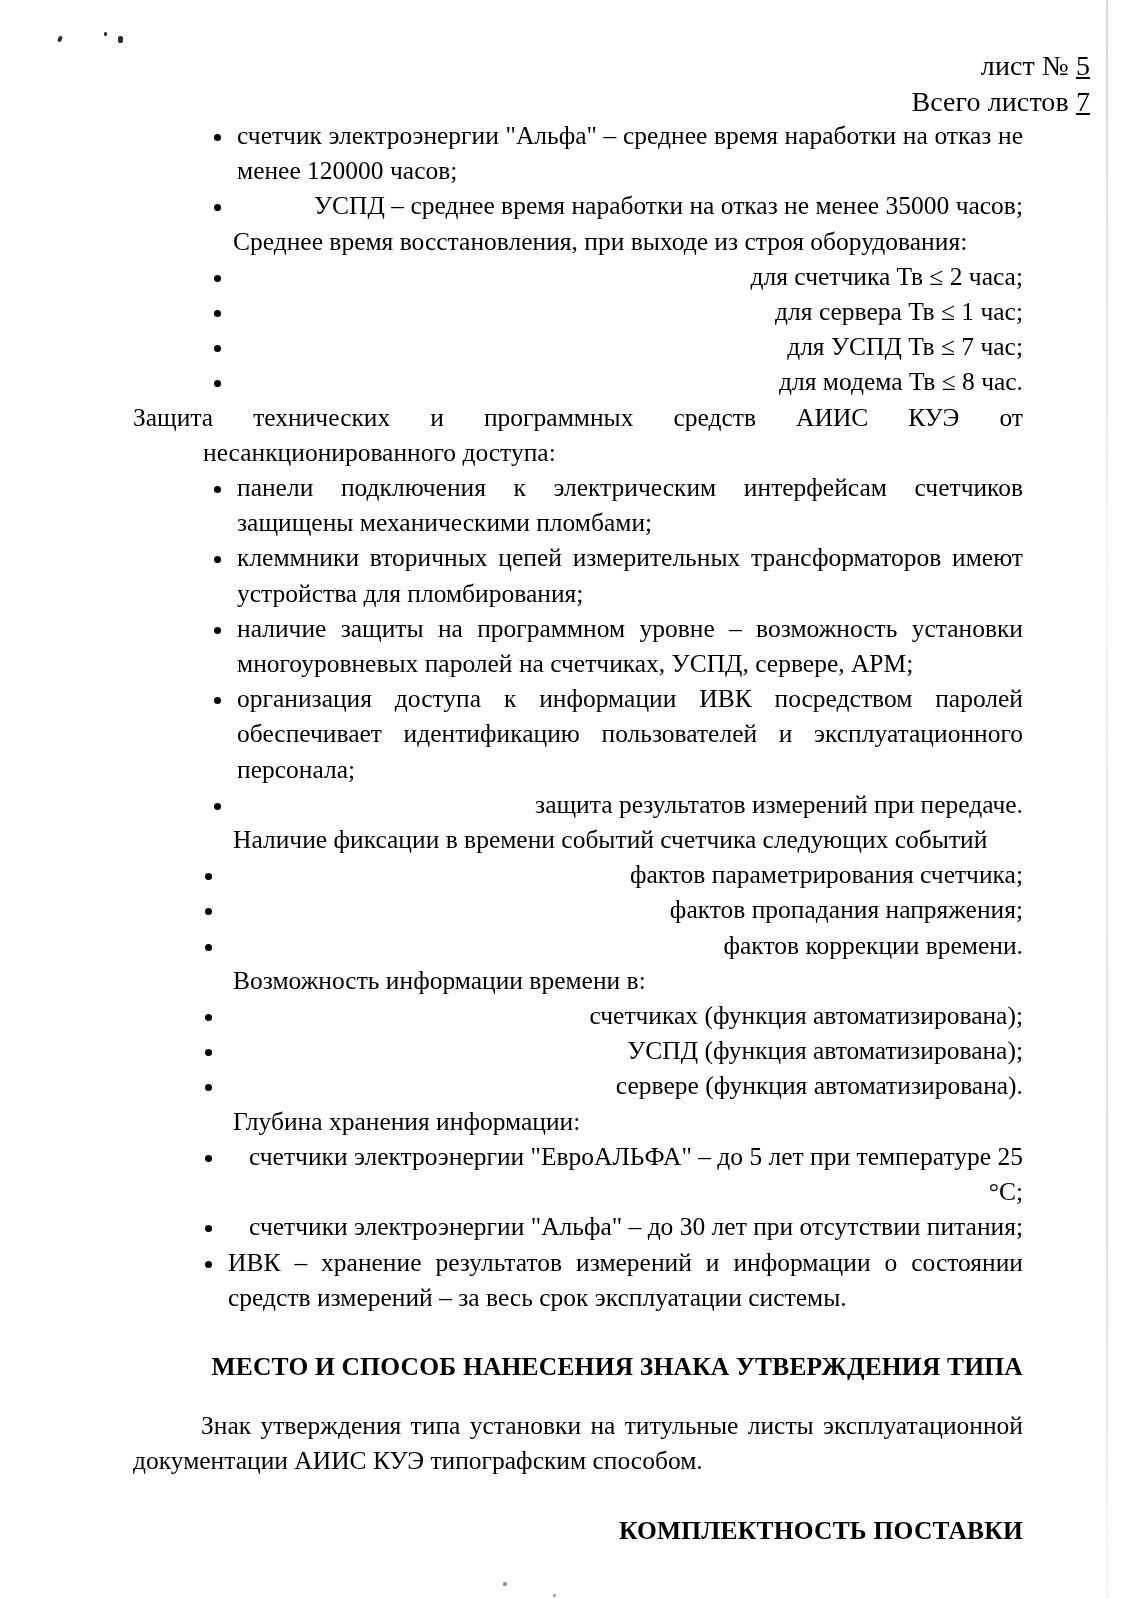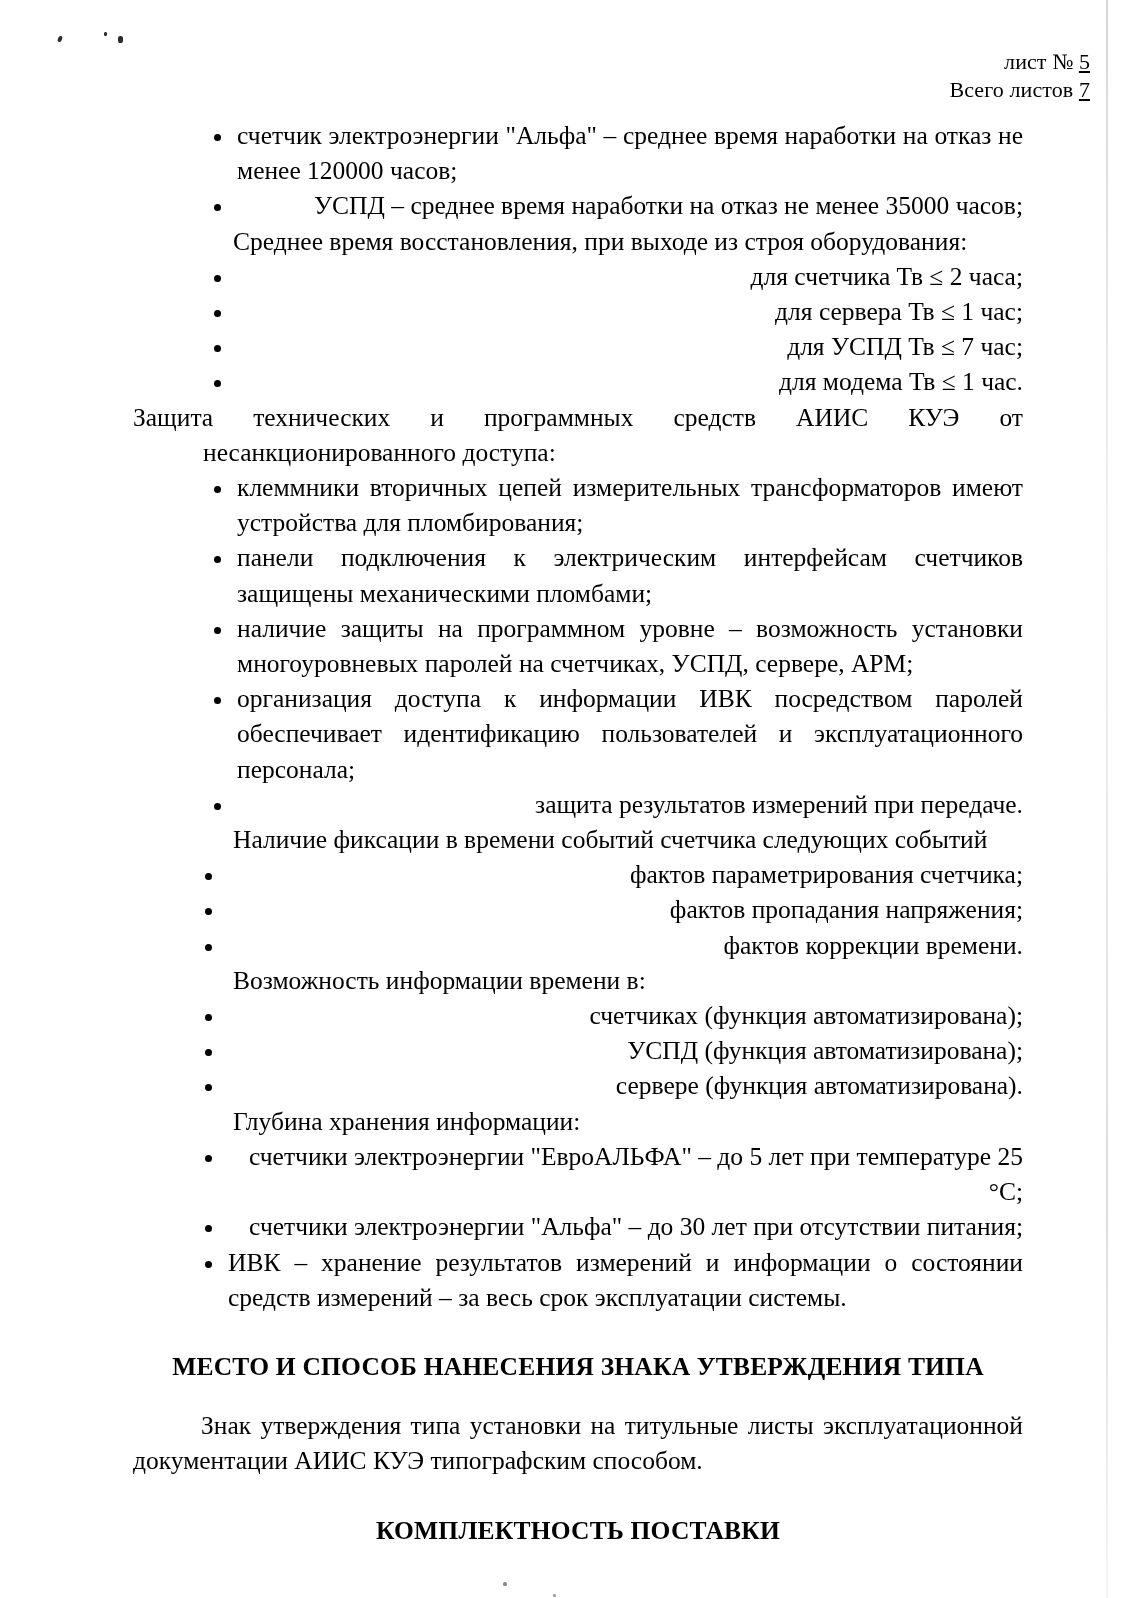"лист № 5" .doc-header { font-size: 22px -> 28px }
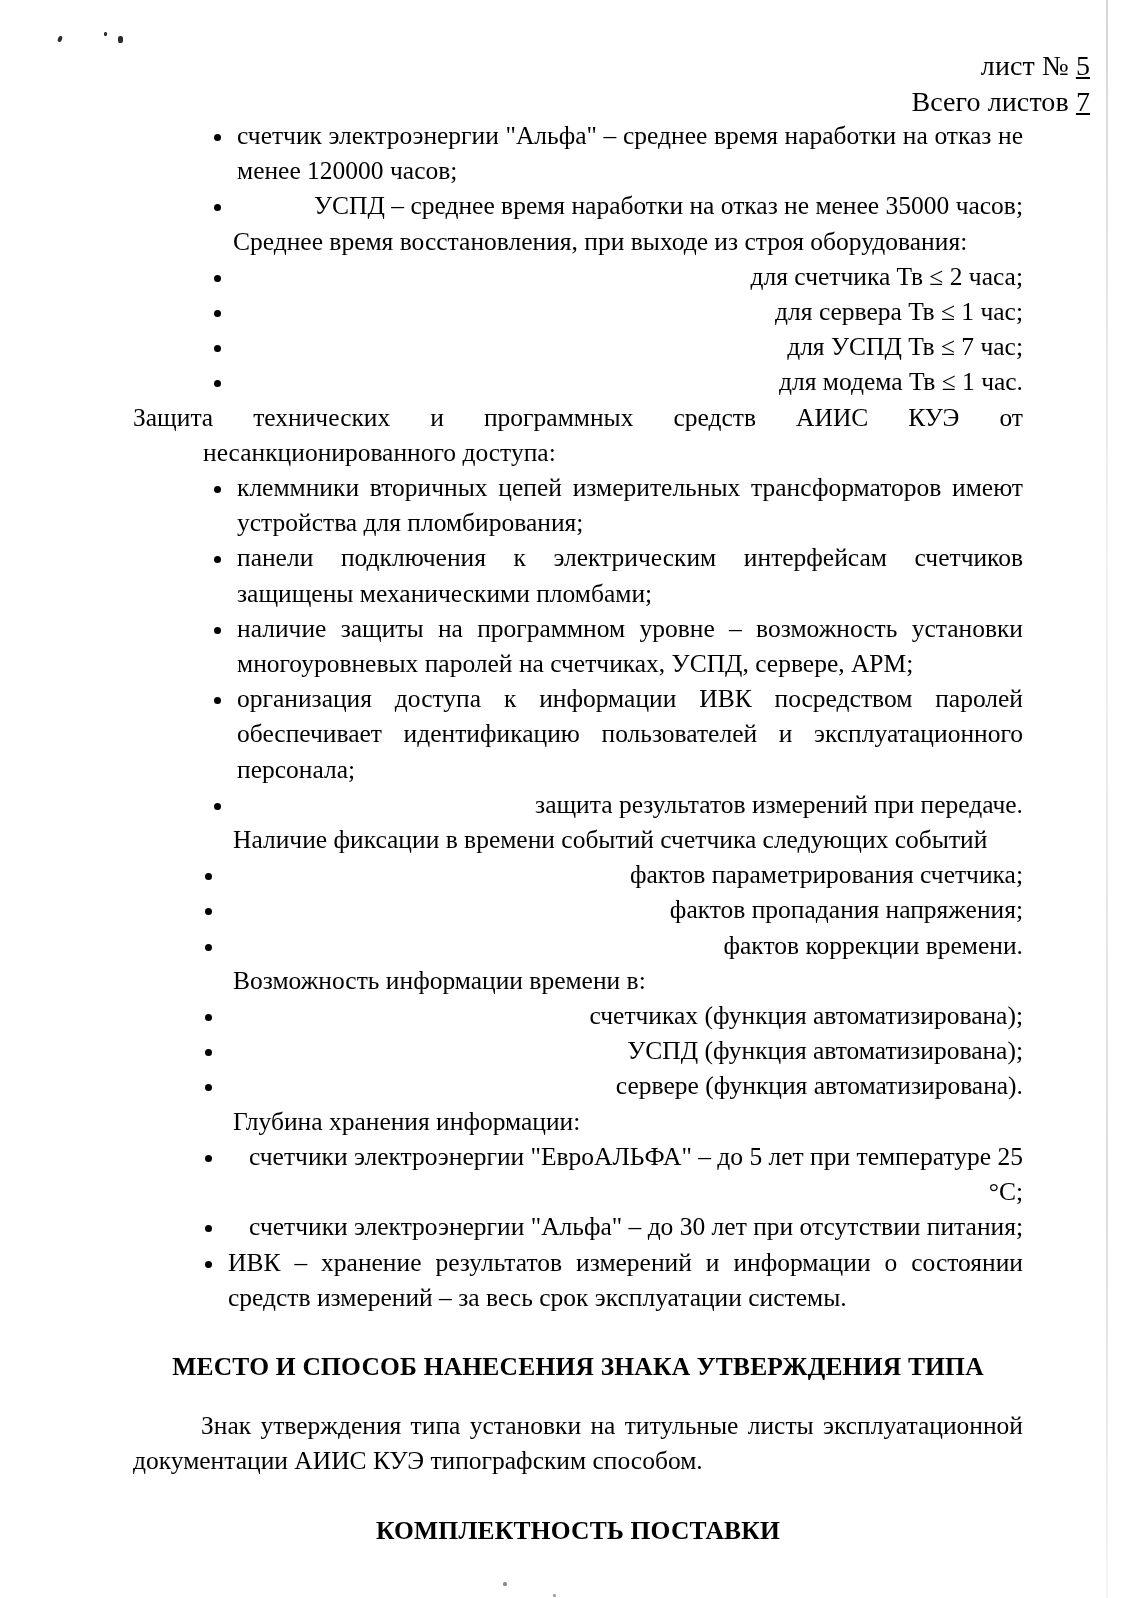"для модема Тв ≤ 1" li.nojust { text: 1 -> 8 }
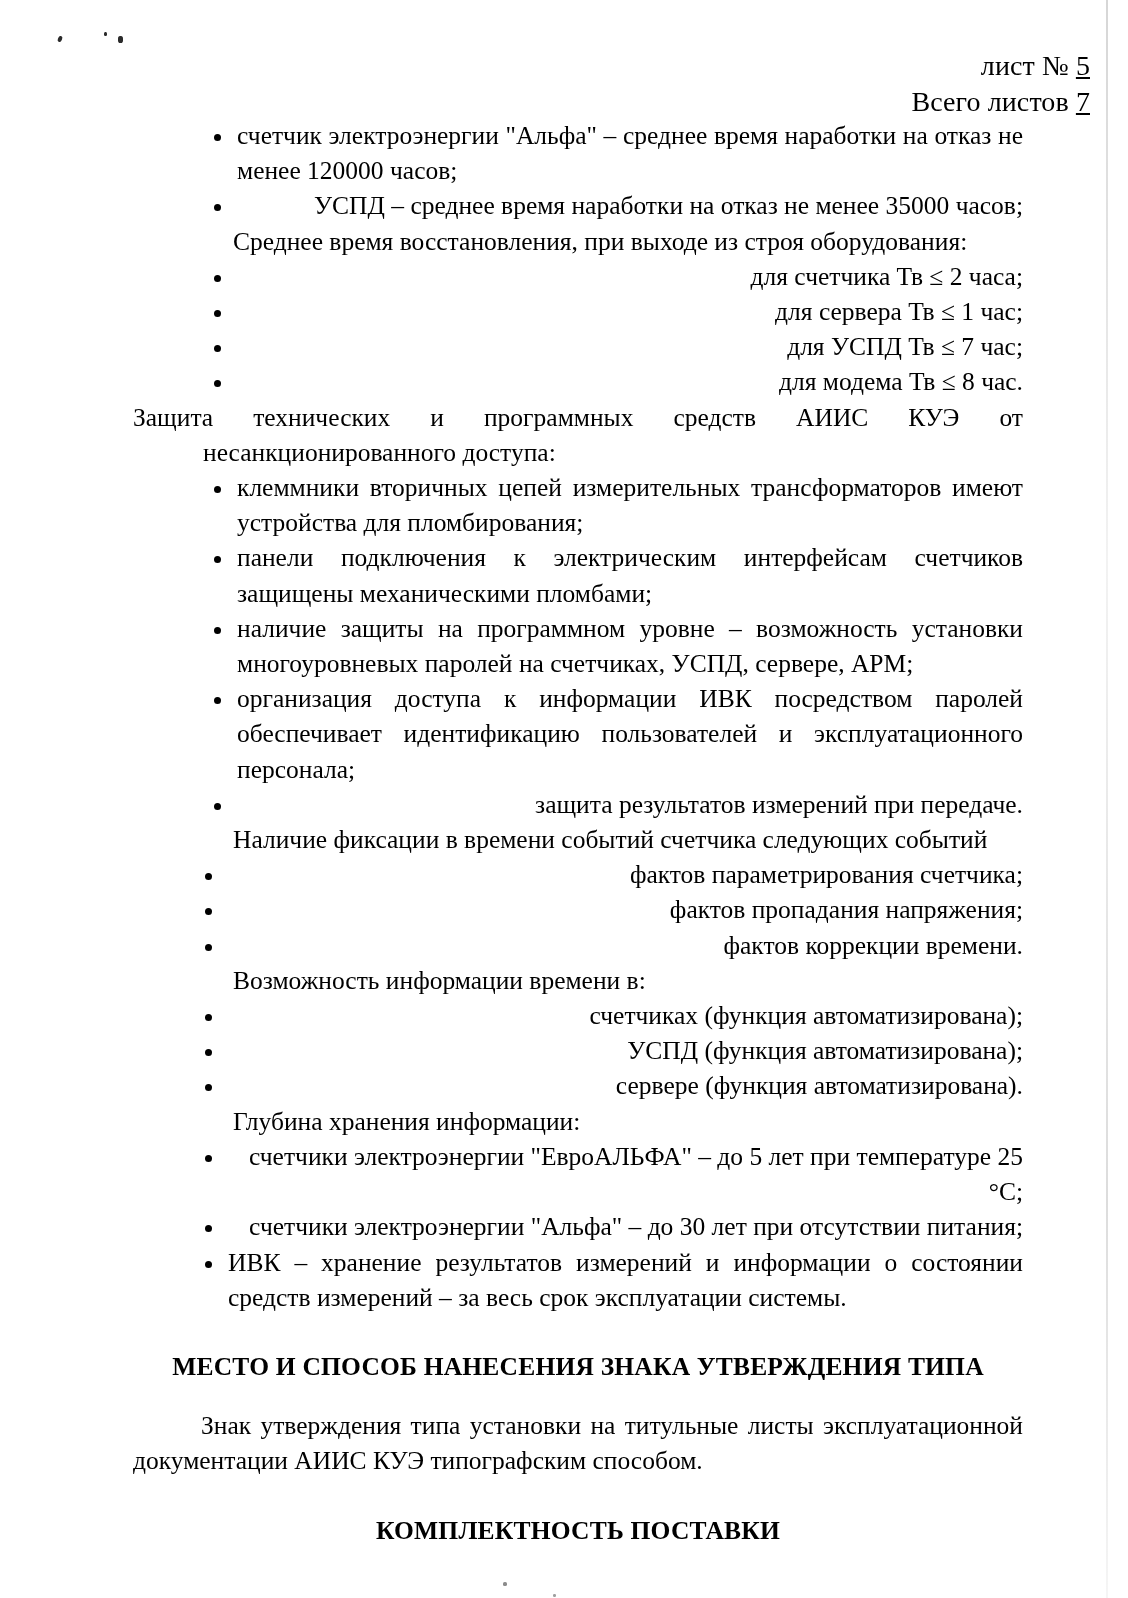"клеммники вторичных цепей измерительных" li { order: before "панели подключения к электрическим" -> after "панели подключения к электрическим" }
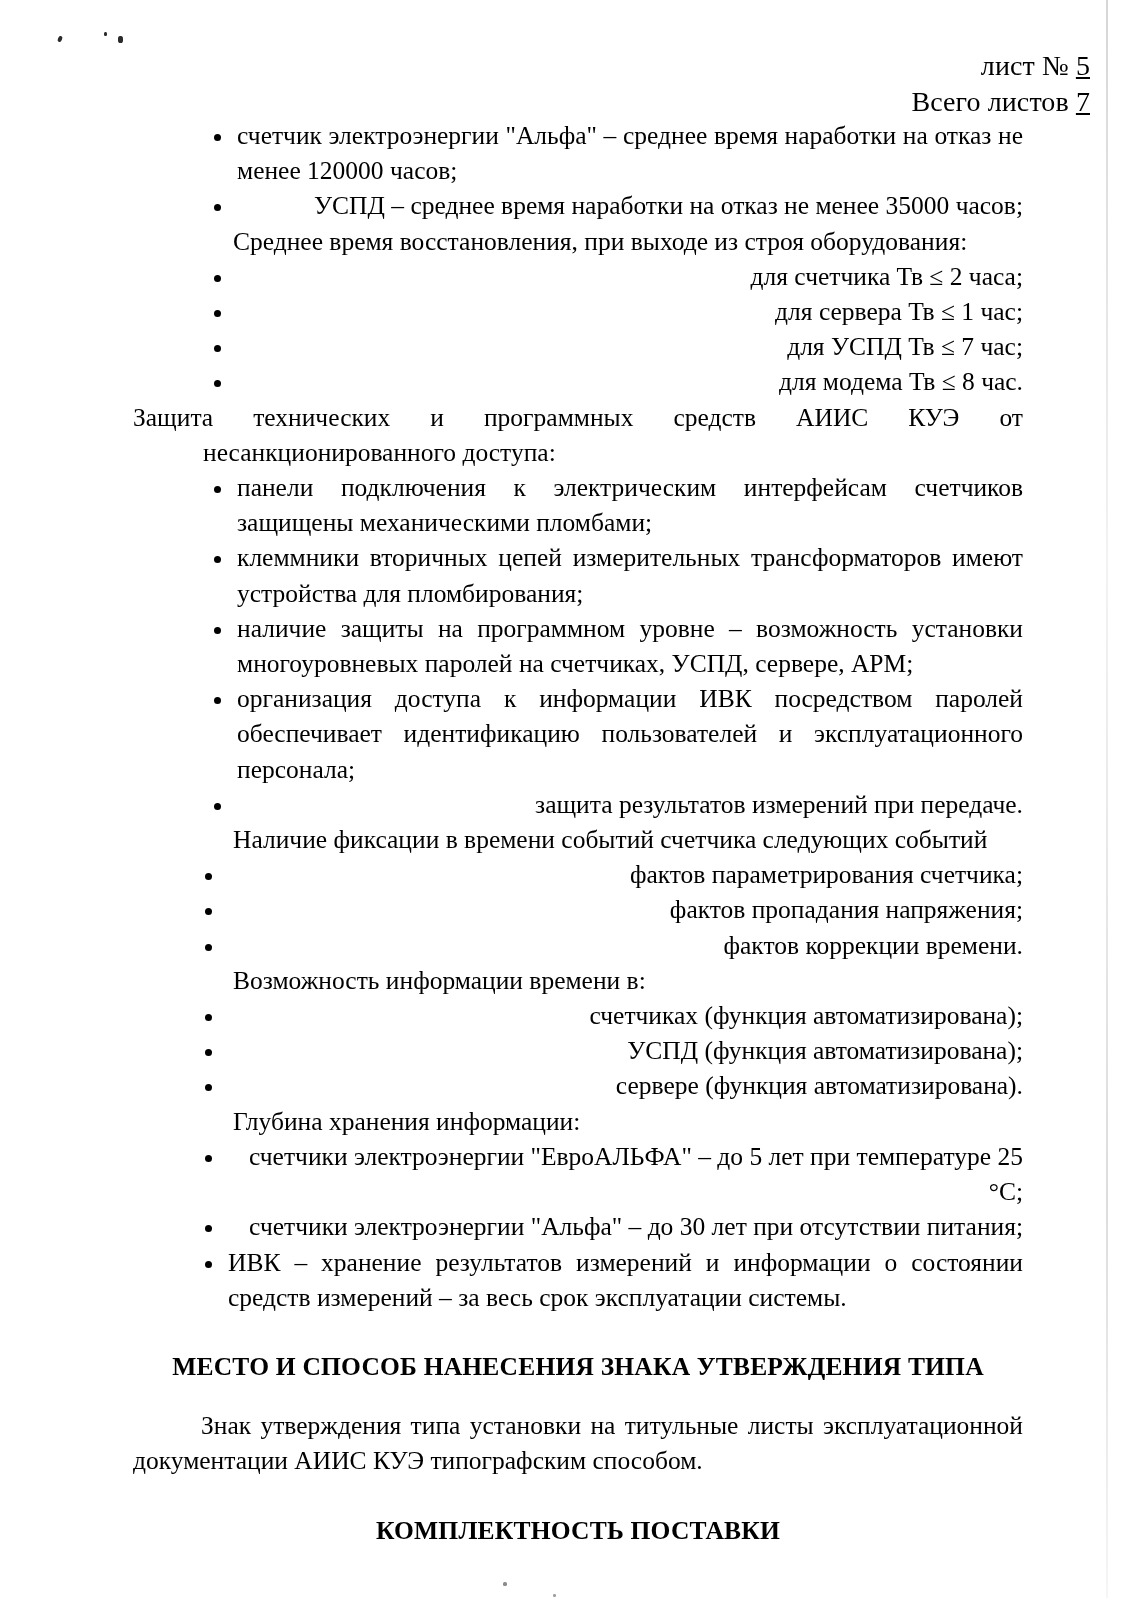"МЕСТО И СПОСОБ НАНЕСЕНИЯ ЗНАКА" .section-title { text-align: center -> right }
